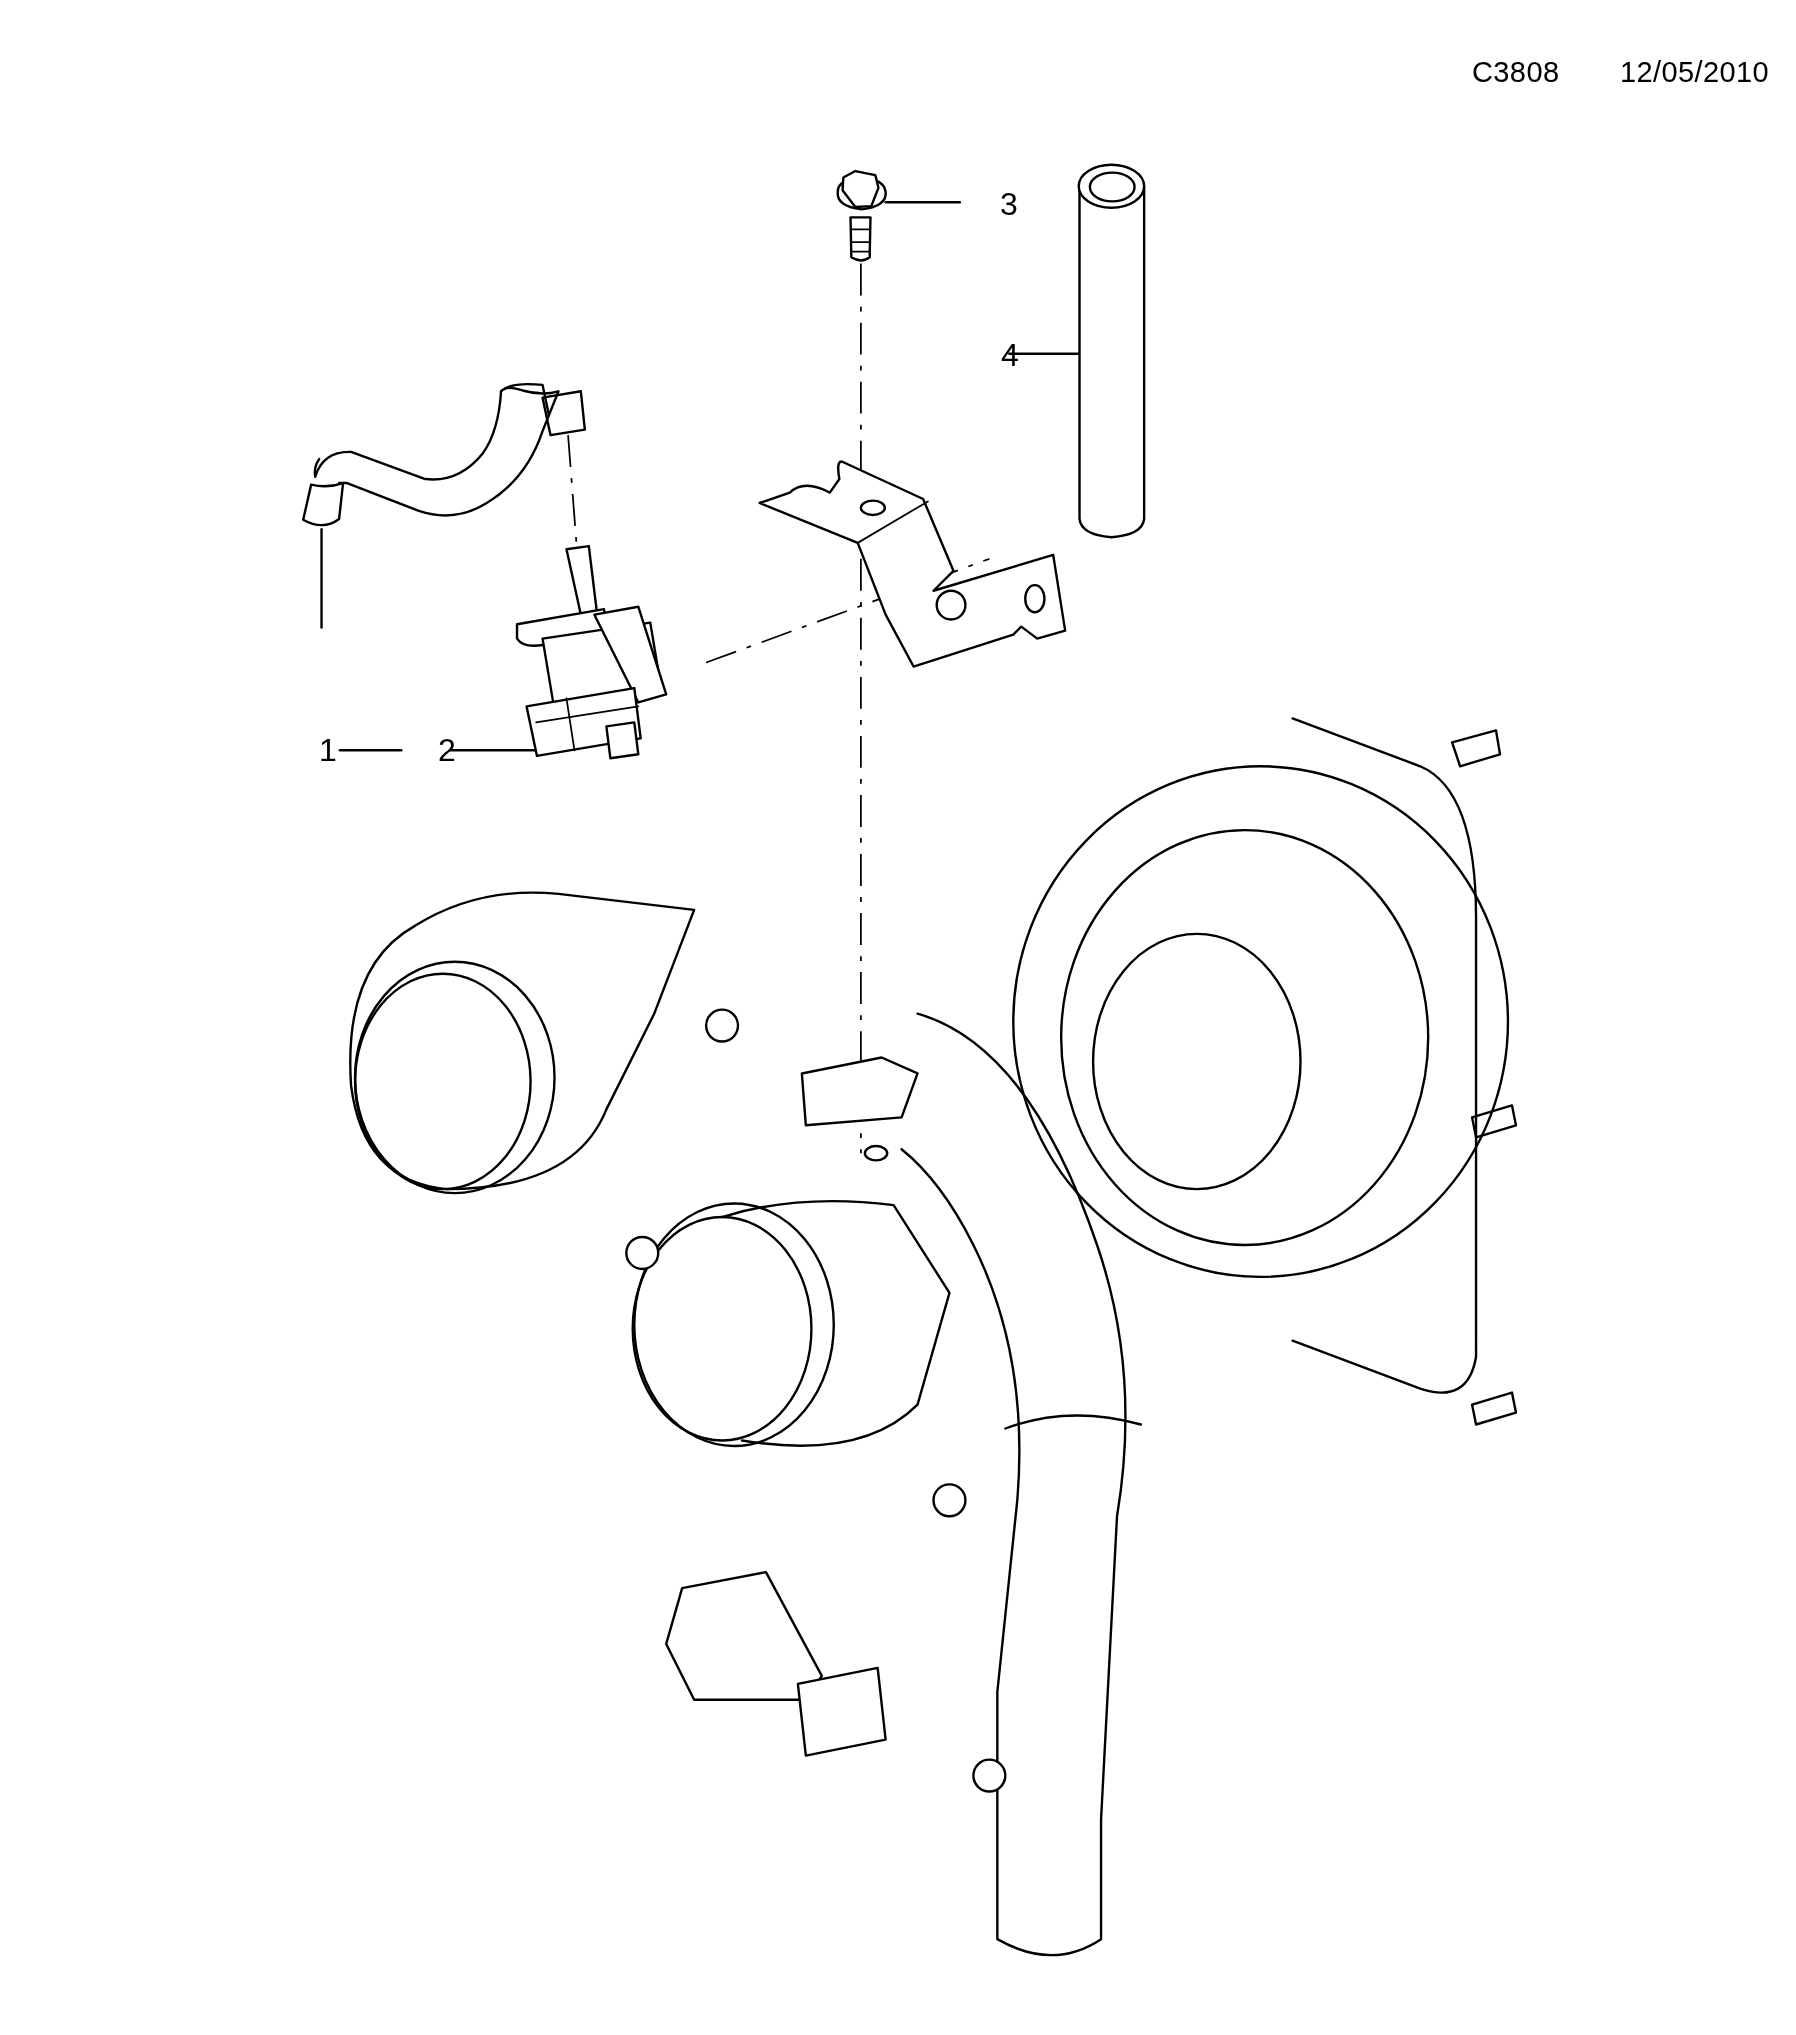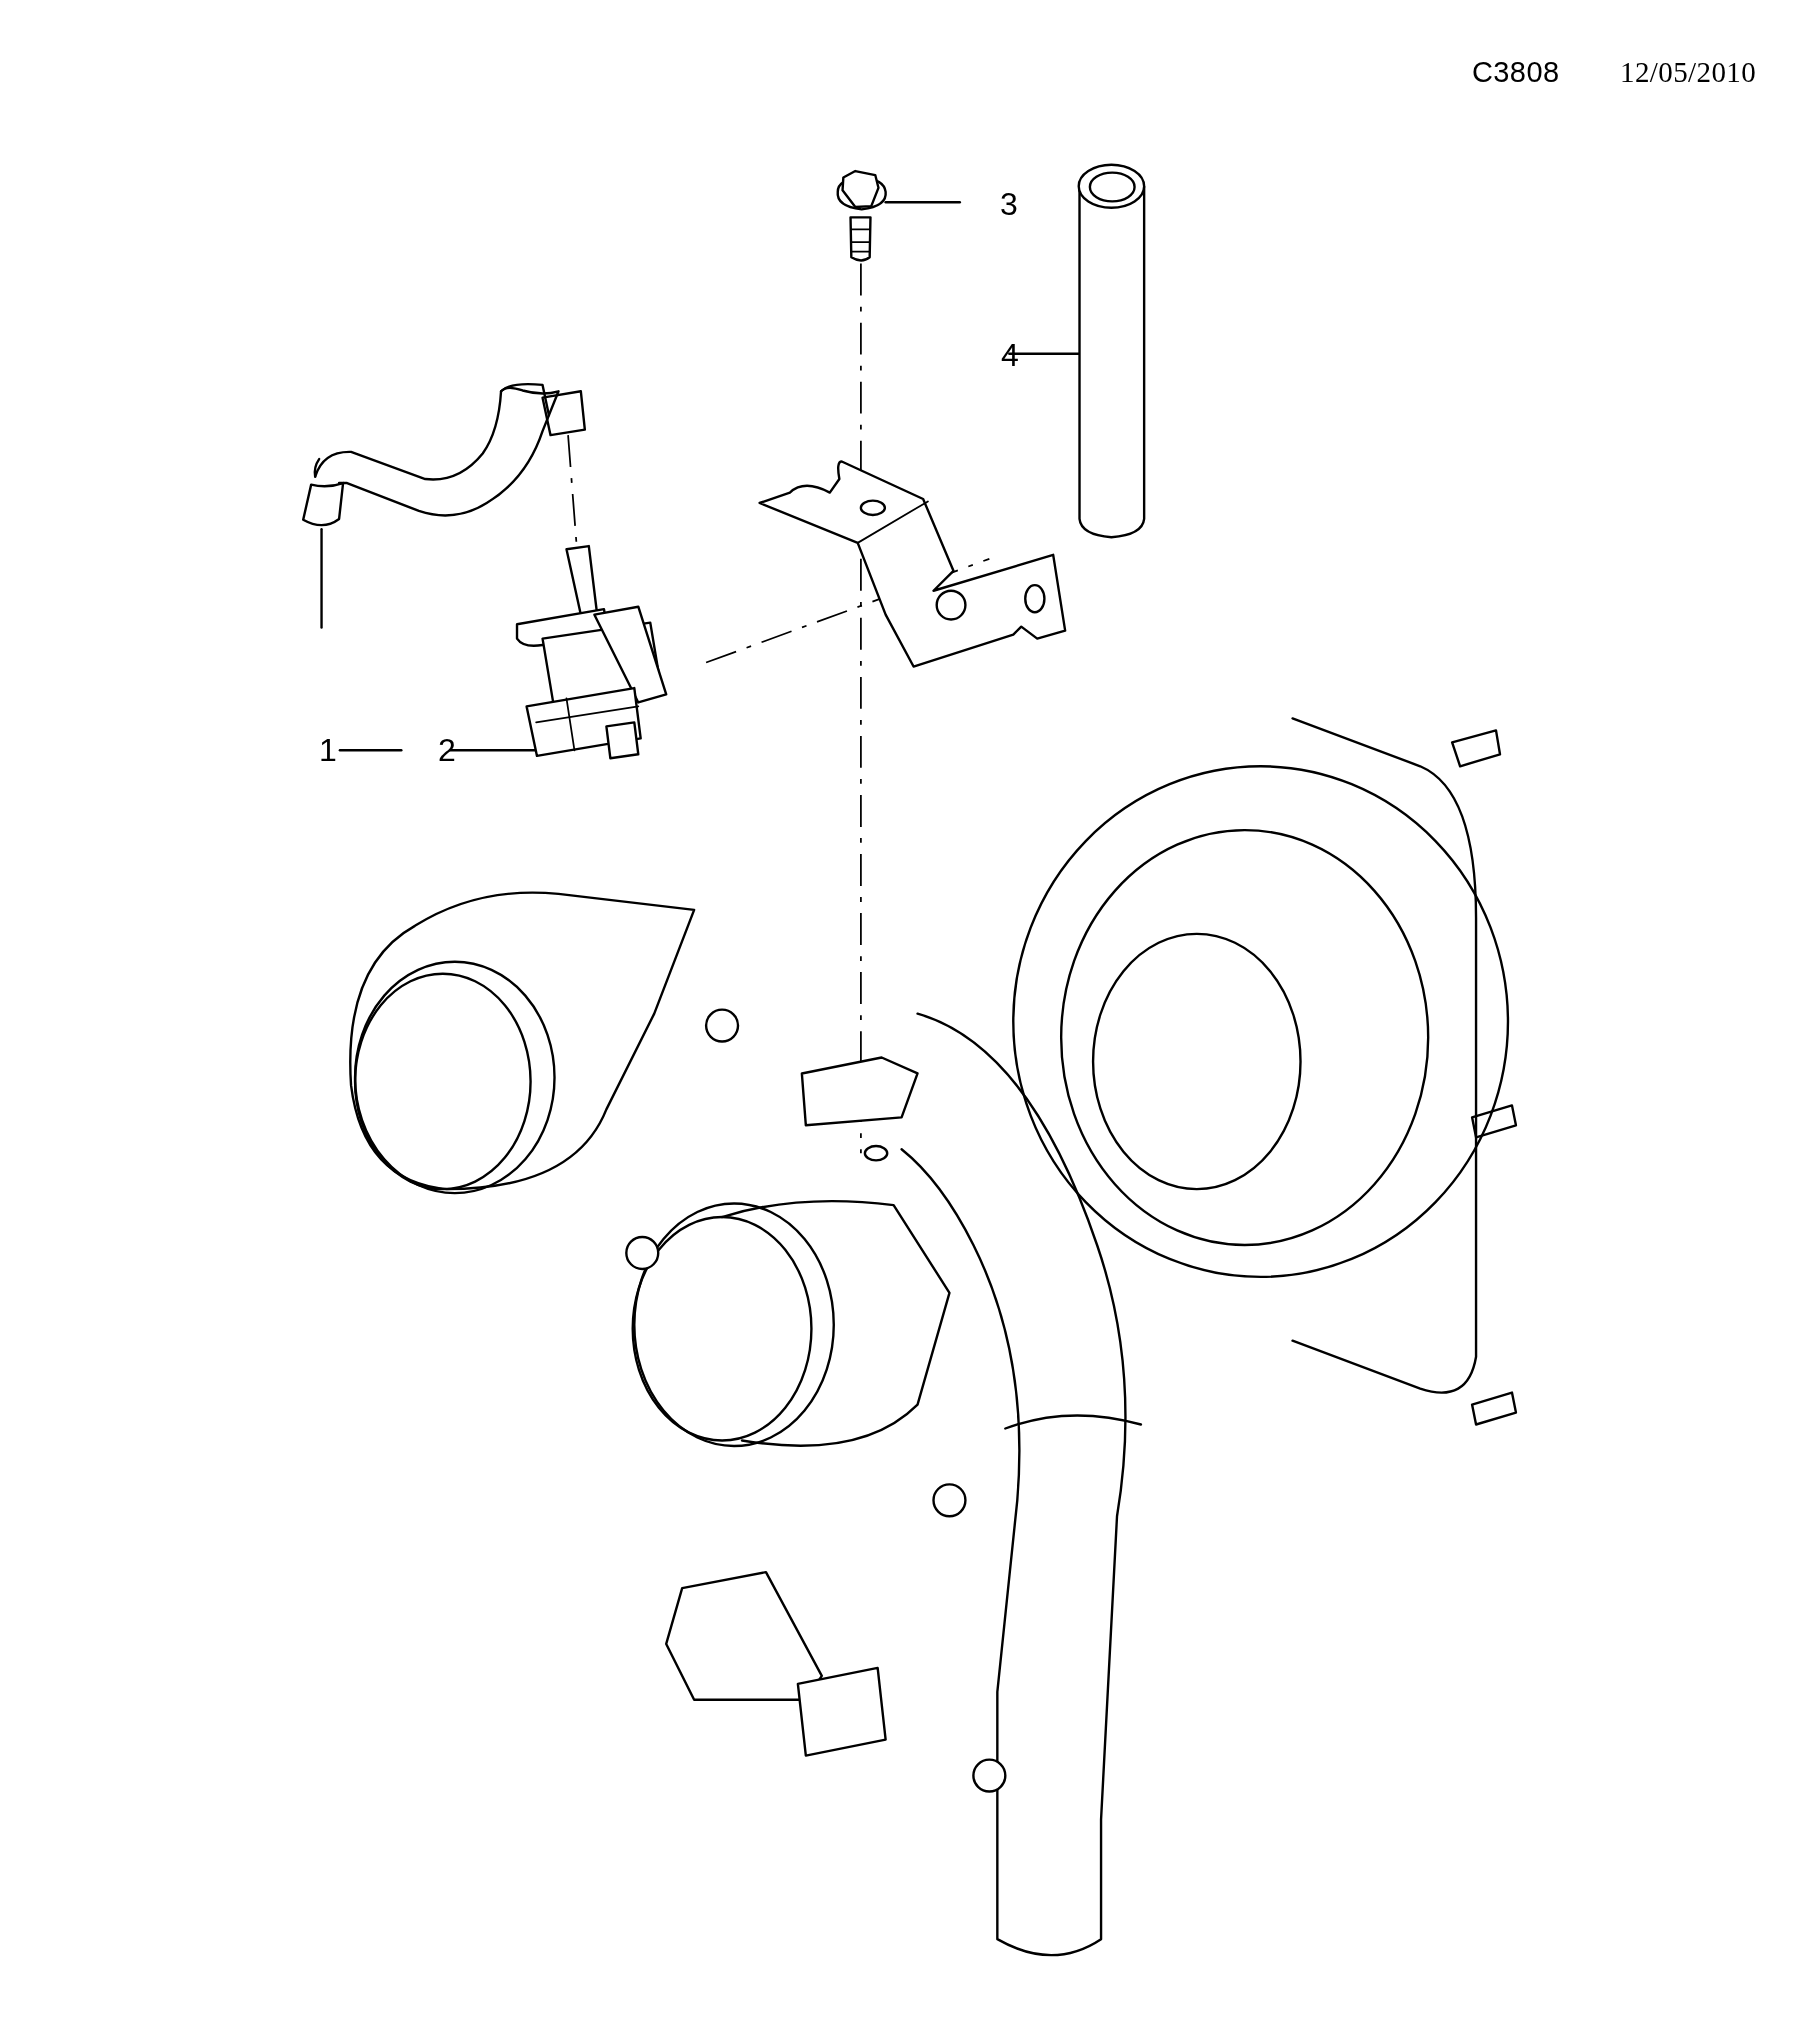"12/05/2010" #date { font-family: Liberation Serif, serif -> none }
